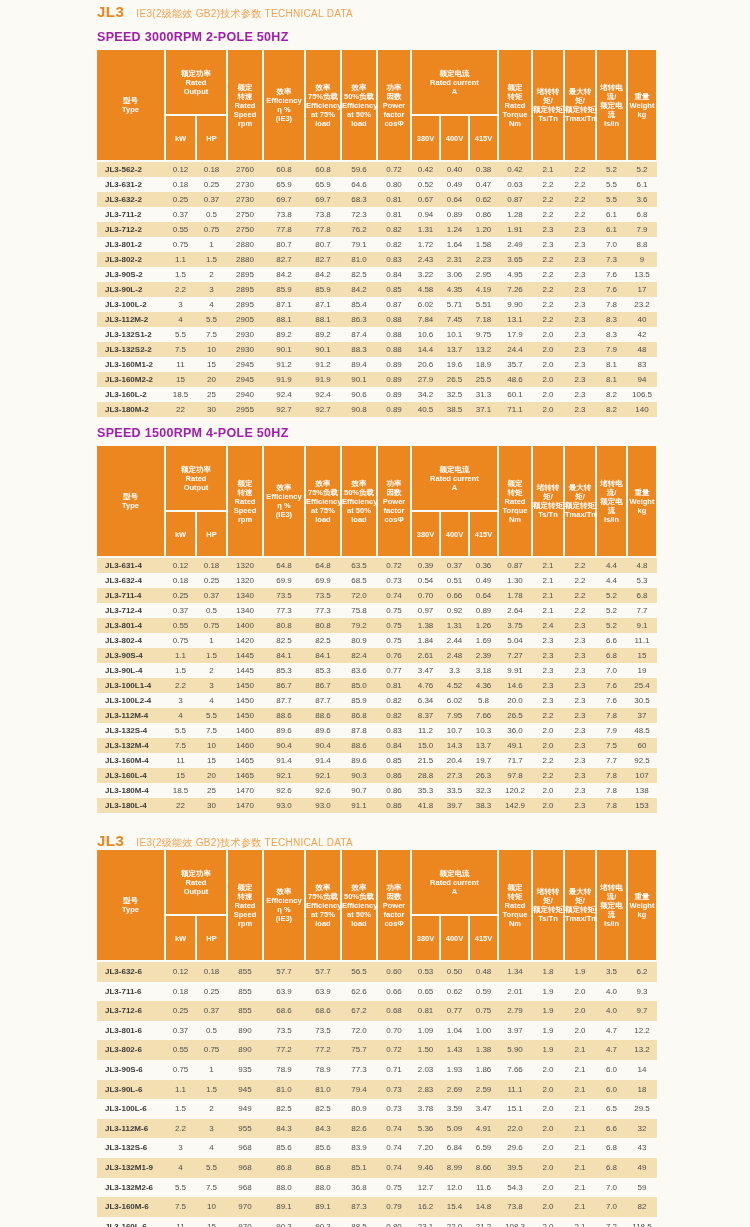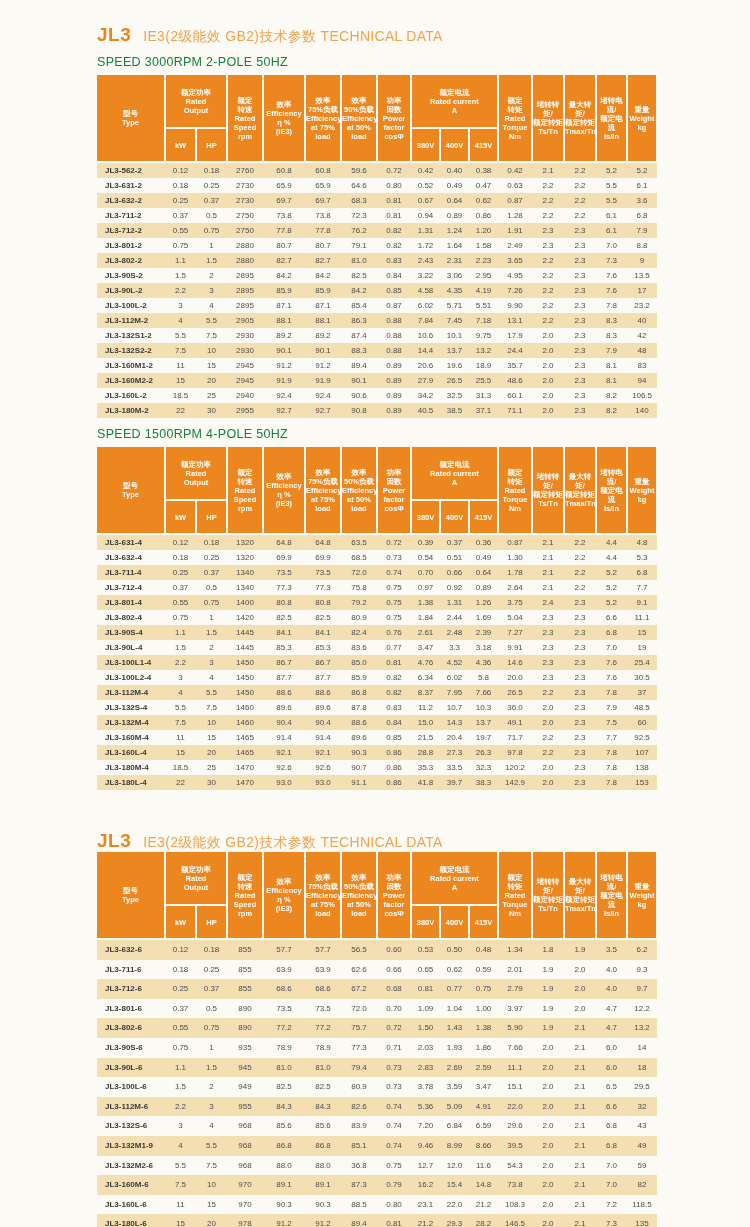"JL3" .brand { font-size: 19px -> 15px; margin-top: 21px -> none }
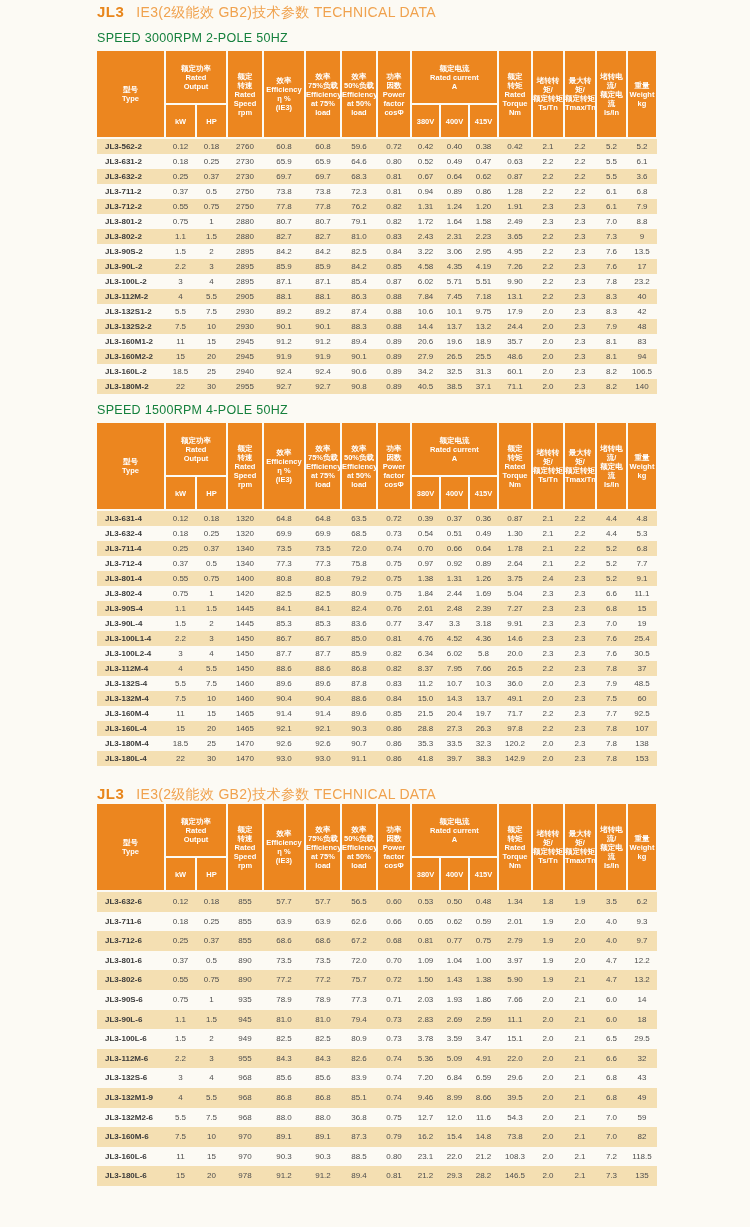"IE3(2级能效 GB2)技术参数 TECHNICAL DATA" .subtitle { font-size: 14px -> 10px }
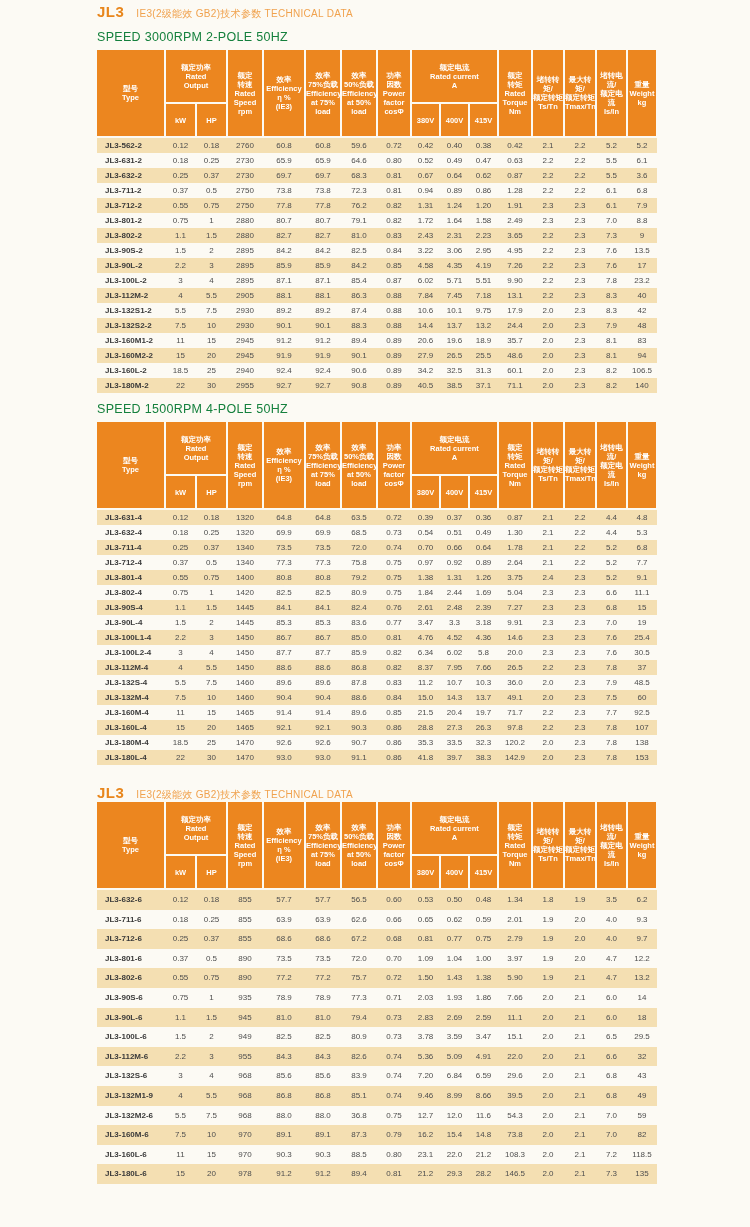"SPEED 3000RPM 2-POLE 50HZ" .table-title { color: #15803d -> #a21caf; font-weight: normal -> bold }
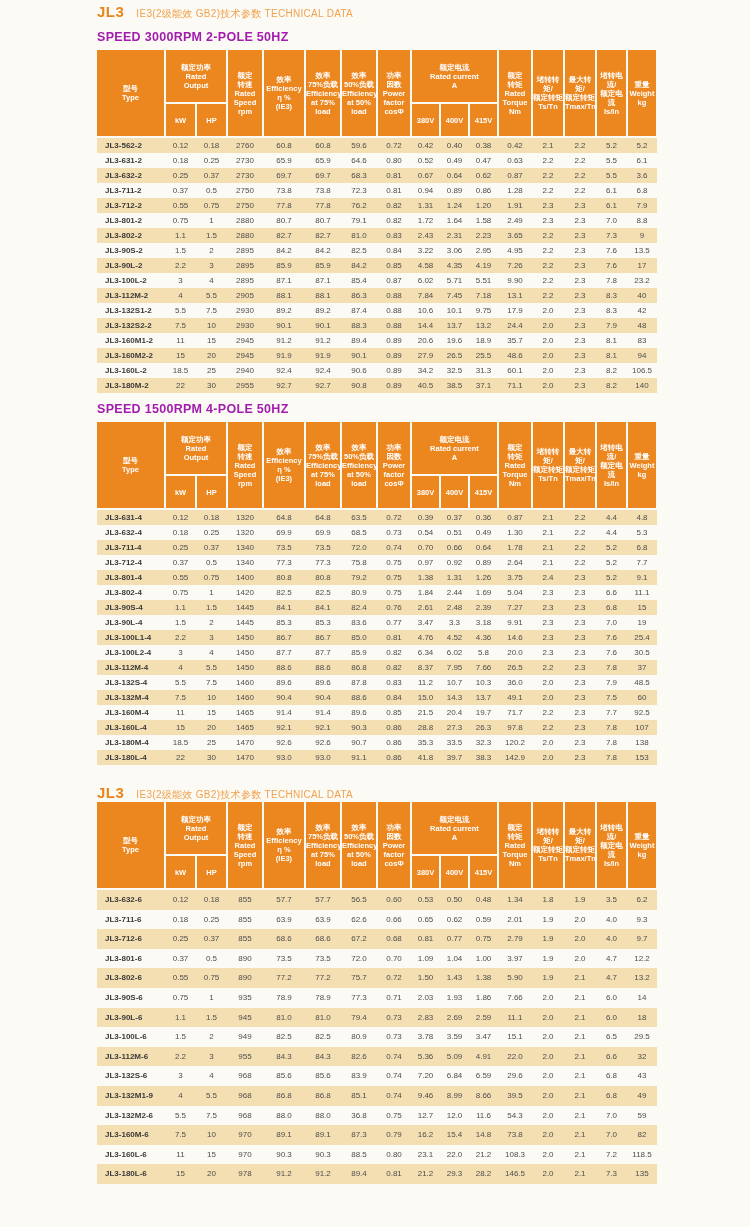"额定功率" th { padding: 6px 0 -> 12px 0 }
